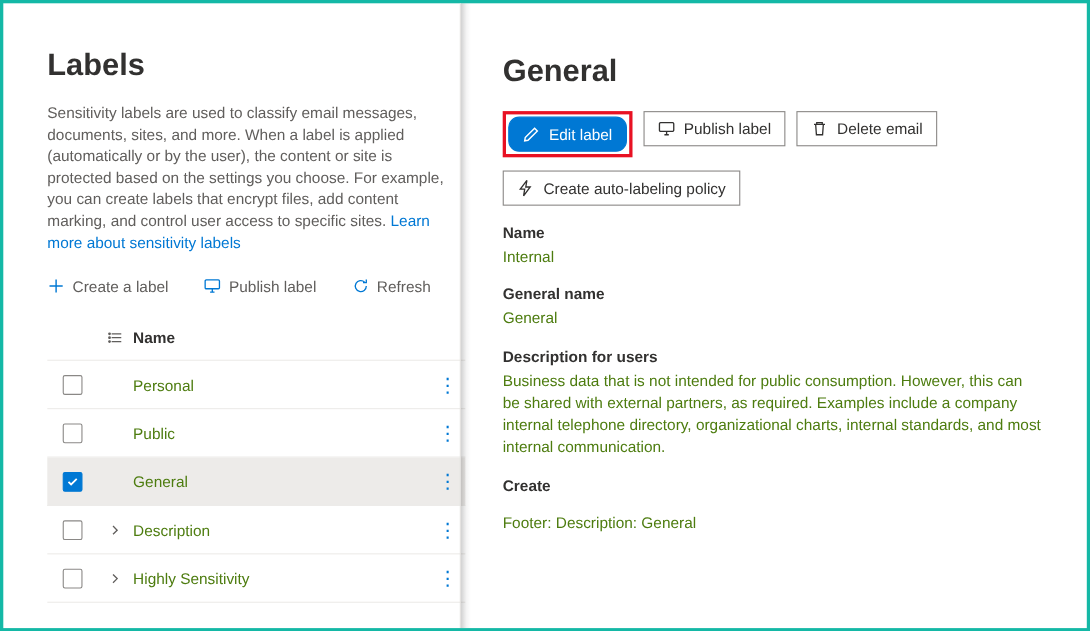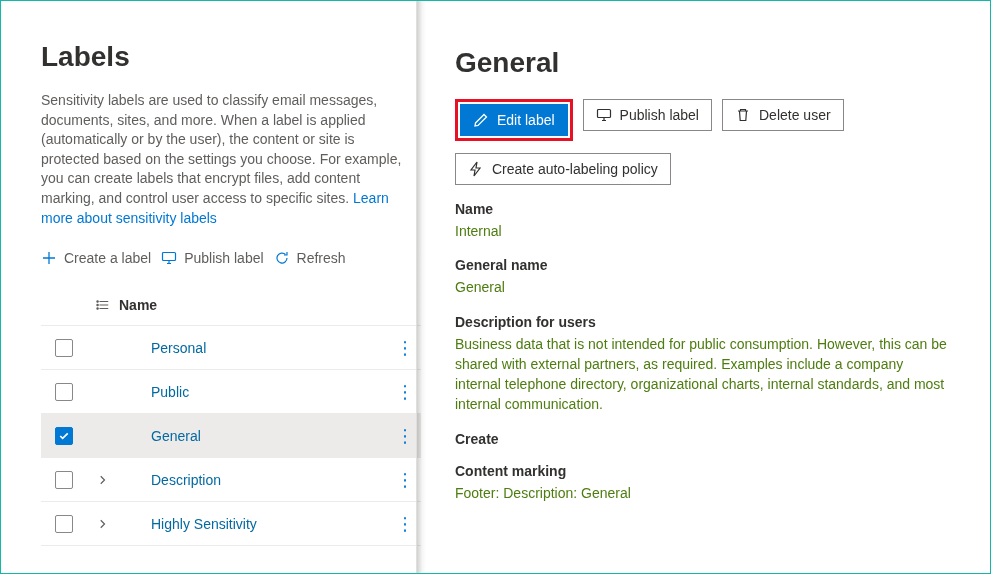"Labels" .canvas { border: 1px solid #14b8a6 -> 3px solid #14b8a6 }
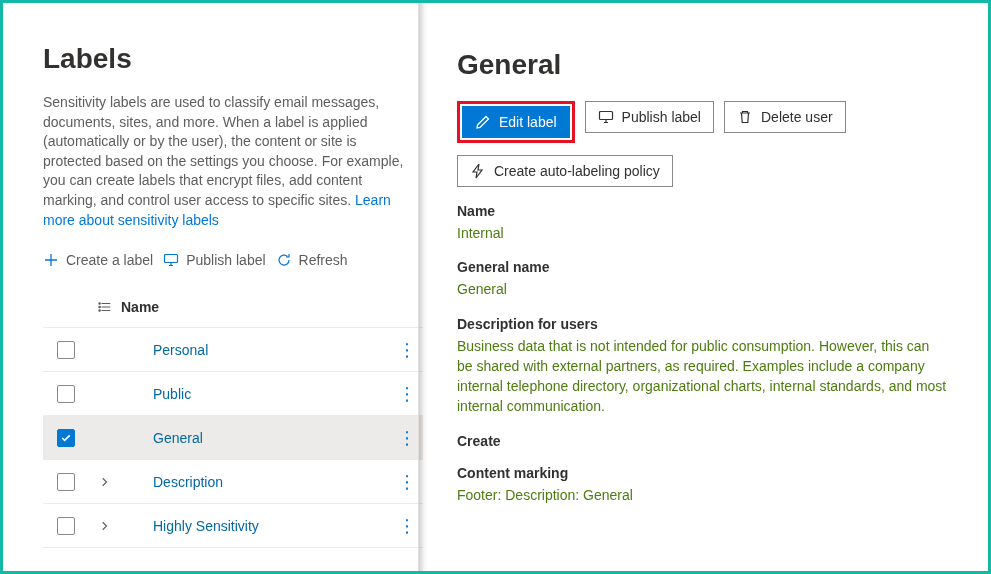"Edit label" .btn.primary { border-radius: none -> 10px }
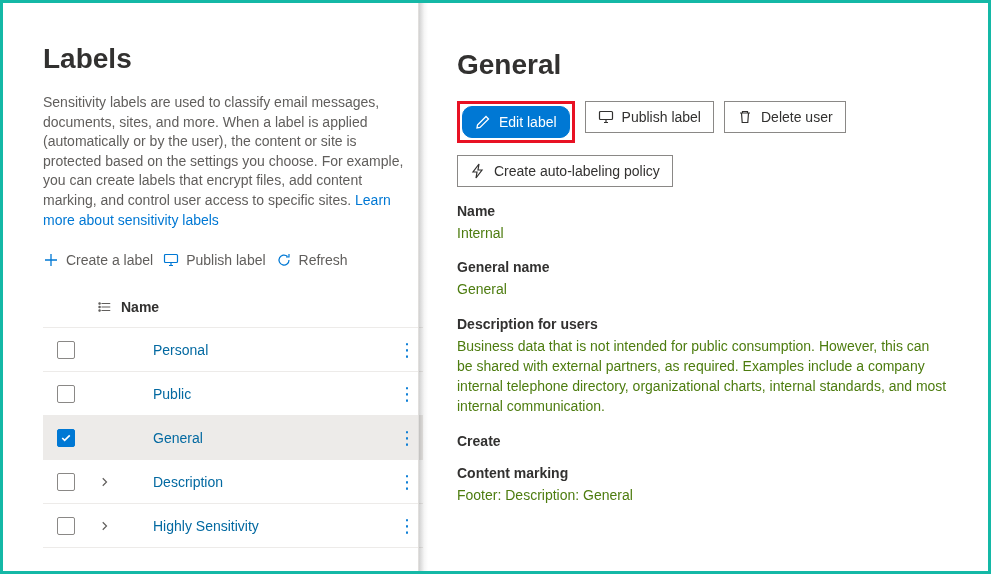"Delete user" span { text: user -> email }
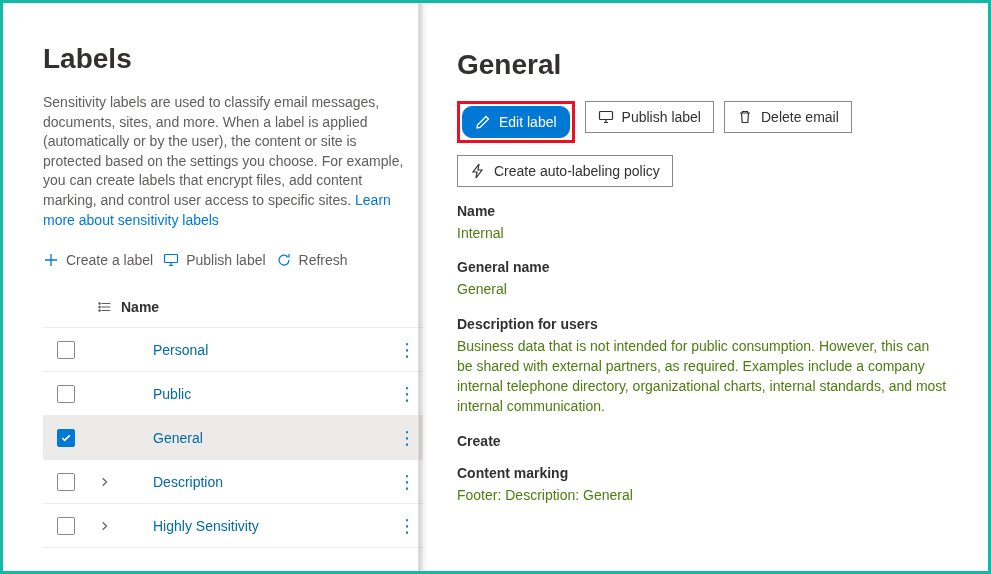"Create a label" .toolbar { gap: 10px -> 32px }
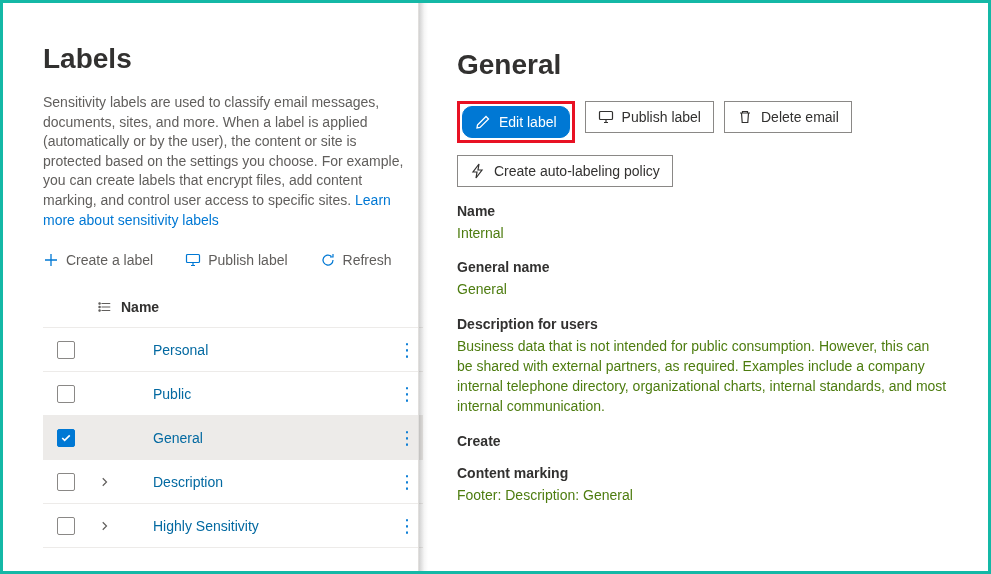"Personal" .cell-name { color: #0369a1 -> #4d7c0f; margin-left: 32px -> none }
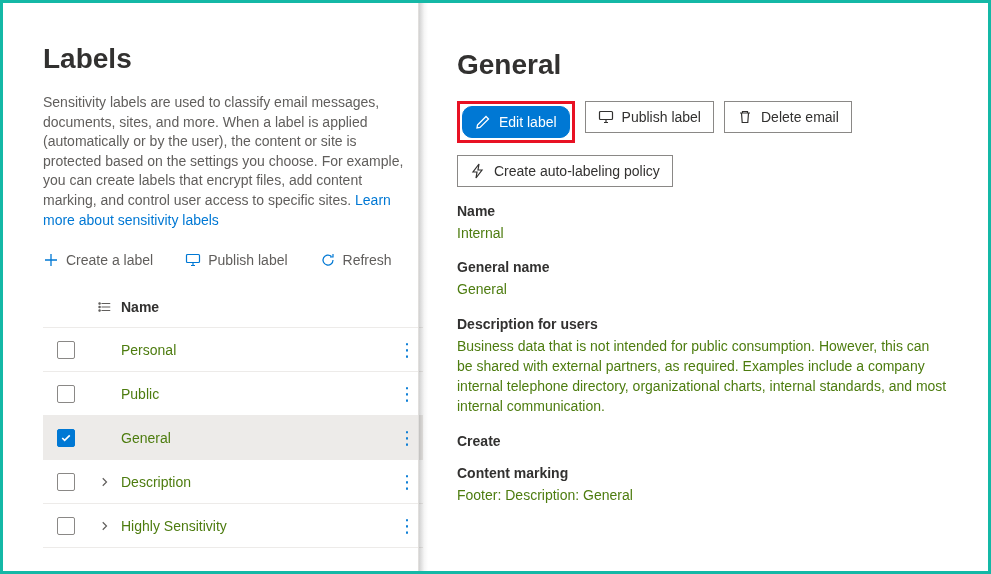"Content marking" div.field-label { html: <div>Content marking</div> -> none }
